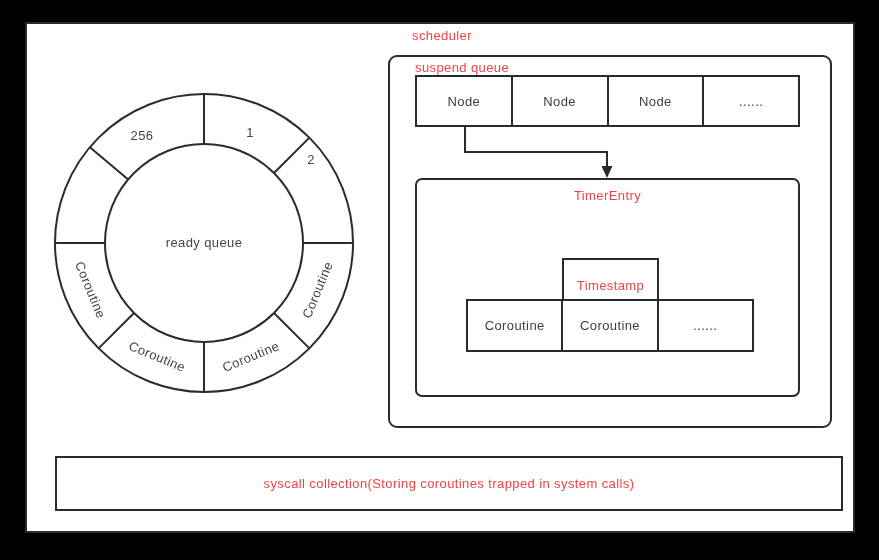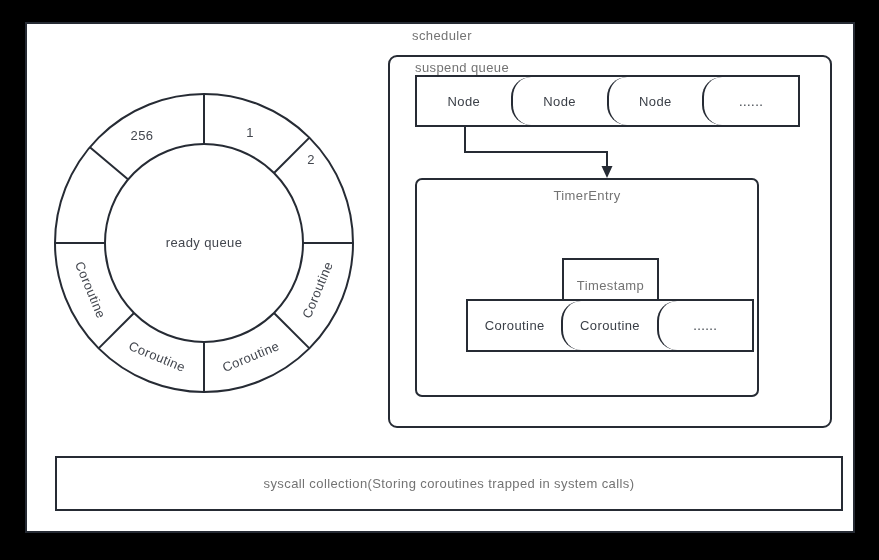"scheduler" .label { color: #737373 -> #ef4444 }
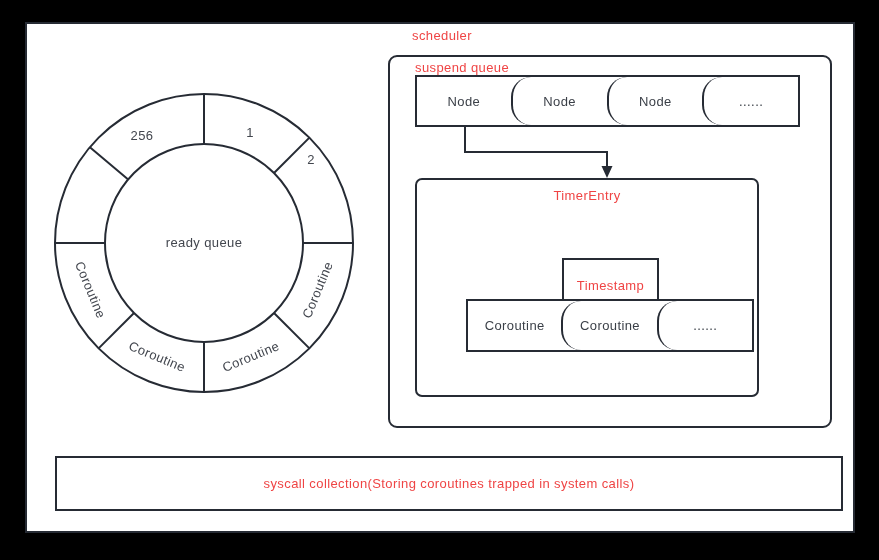"Node" .row .cell { border-radius: 20px -> none }
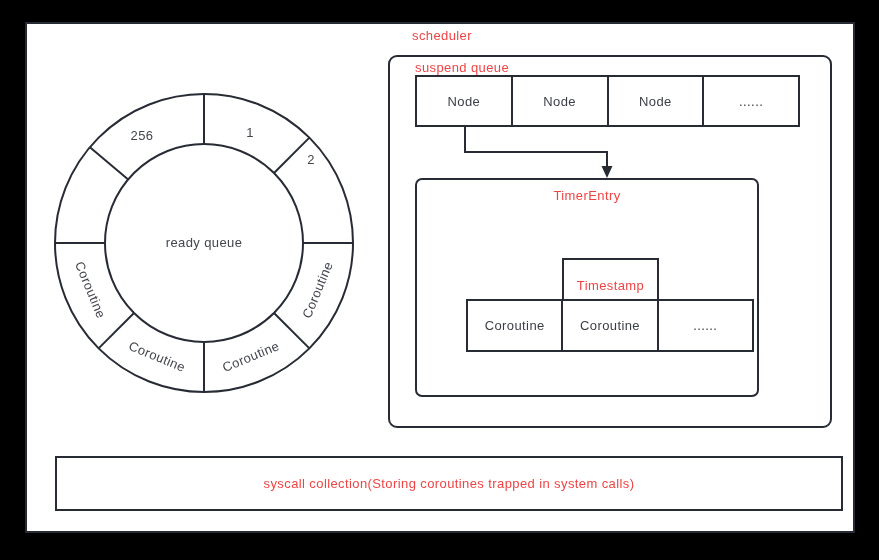"TimerEntry" .timer-box { width: 344px -> 385px }
